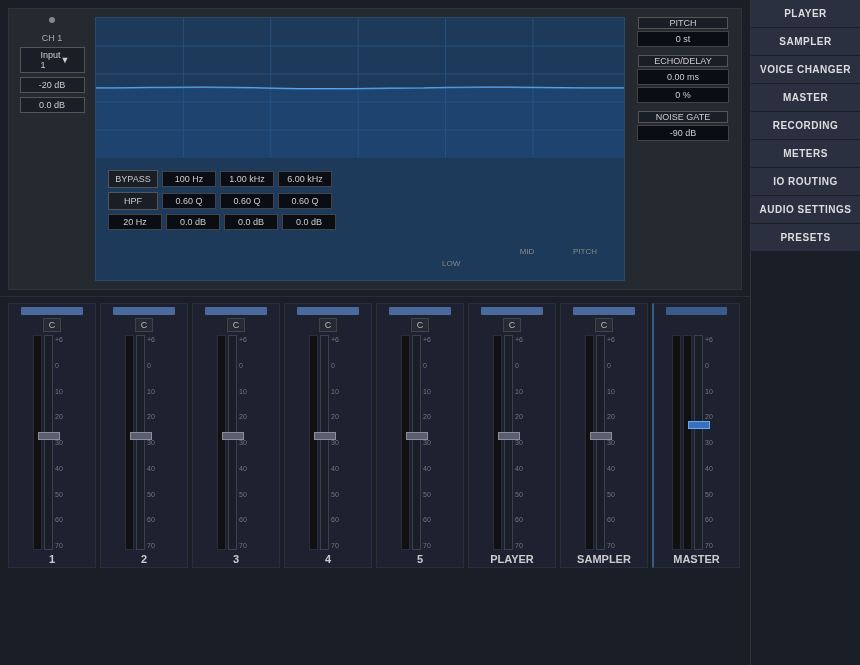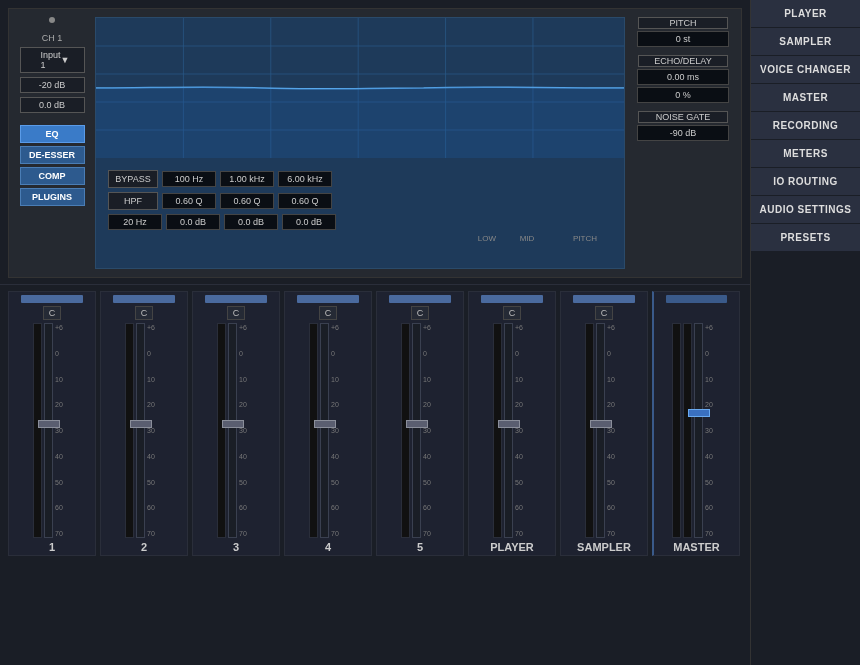"EQ" div.nav-buttons { html: <div> <div>EQ</div> <div>DE-ESSER</div> <div>COMP</div> <div>PLUGINS</div> </div> -> none }
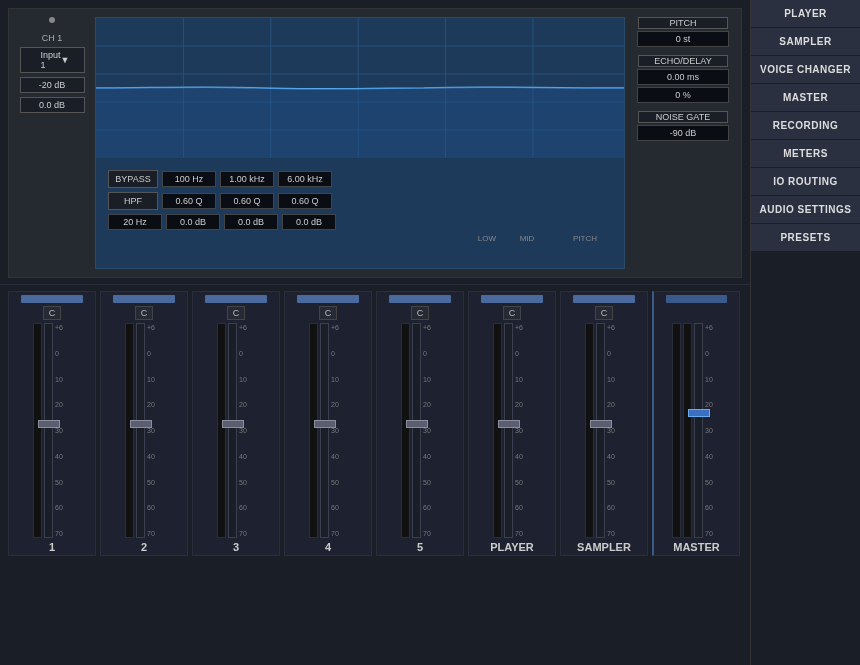"LOW" div.eq-label { margin-top: none -> 25px; text-align: right -> left }
